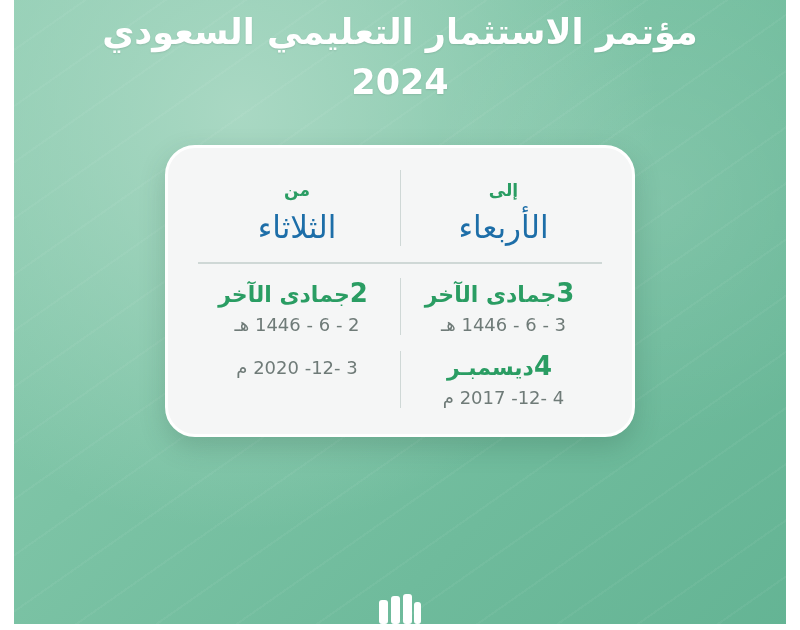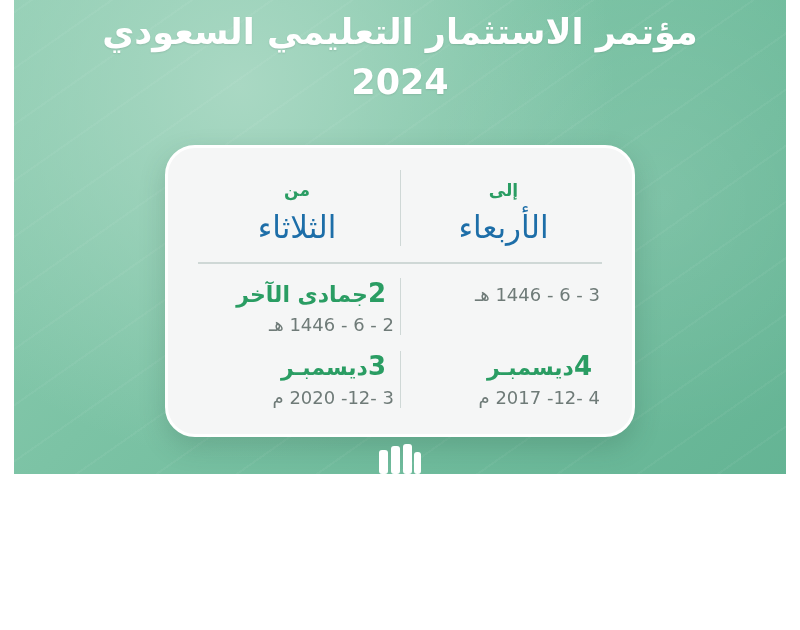"مؤتمر الاستثمار التعليمي السعودي 2024" .poster { height: 474px -> 624px }
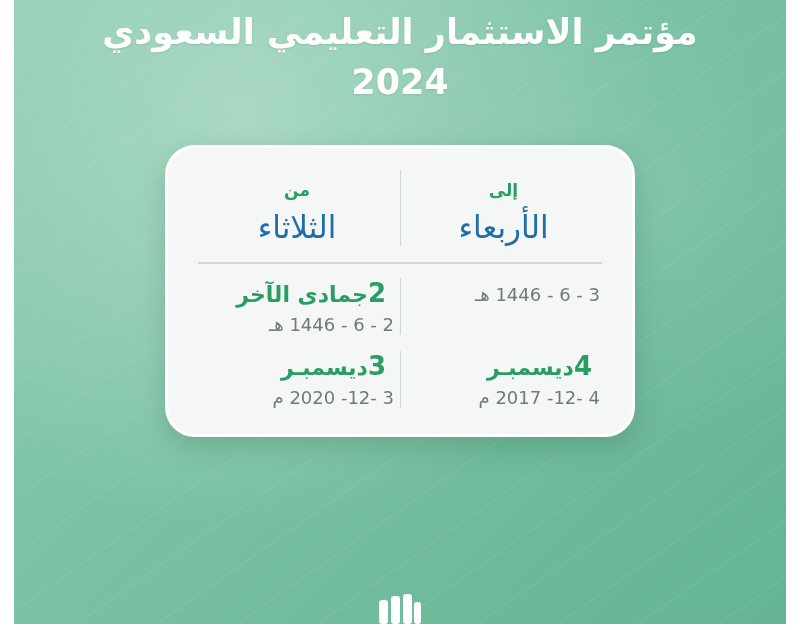"2جمادى الآخر" .date-cell { text-align: right -> center }
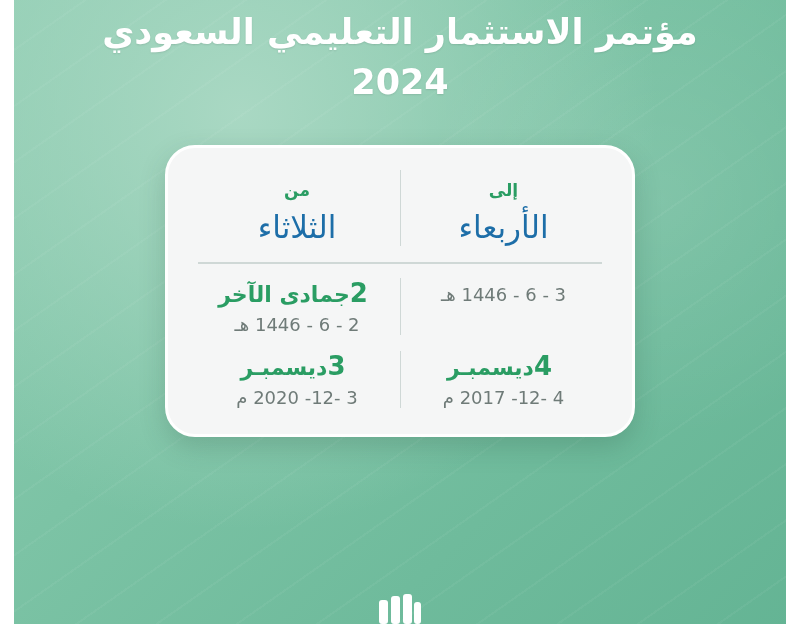"3جمادى الآخر" div.date-main { html: none -> <div> <span>3</span><span>جمادى الآخر</span> </div> }
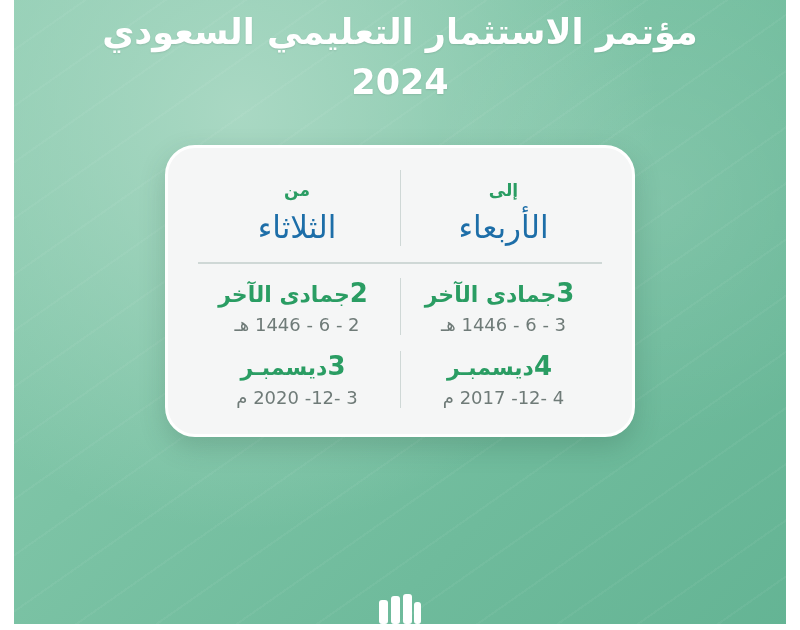"3ديسمبـر" div.date-main { html: <div> <span>3</span><span>ديسمبـر</span> </div> -> none }
